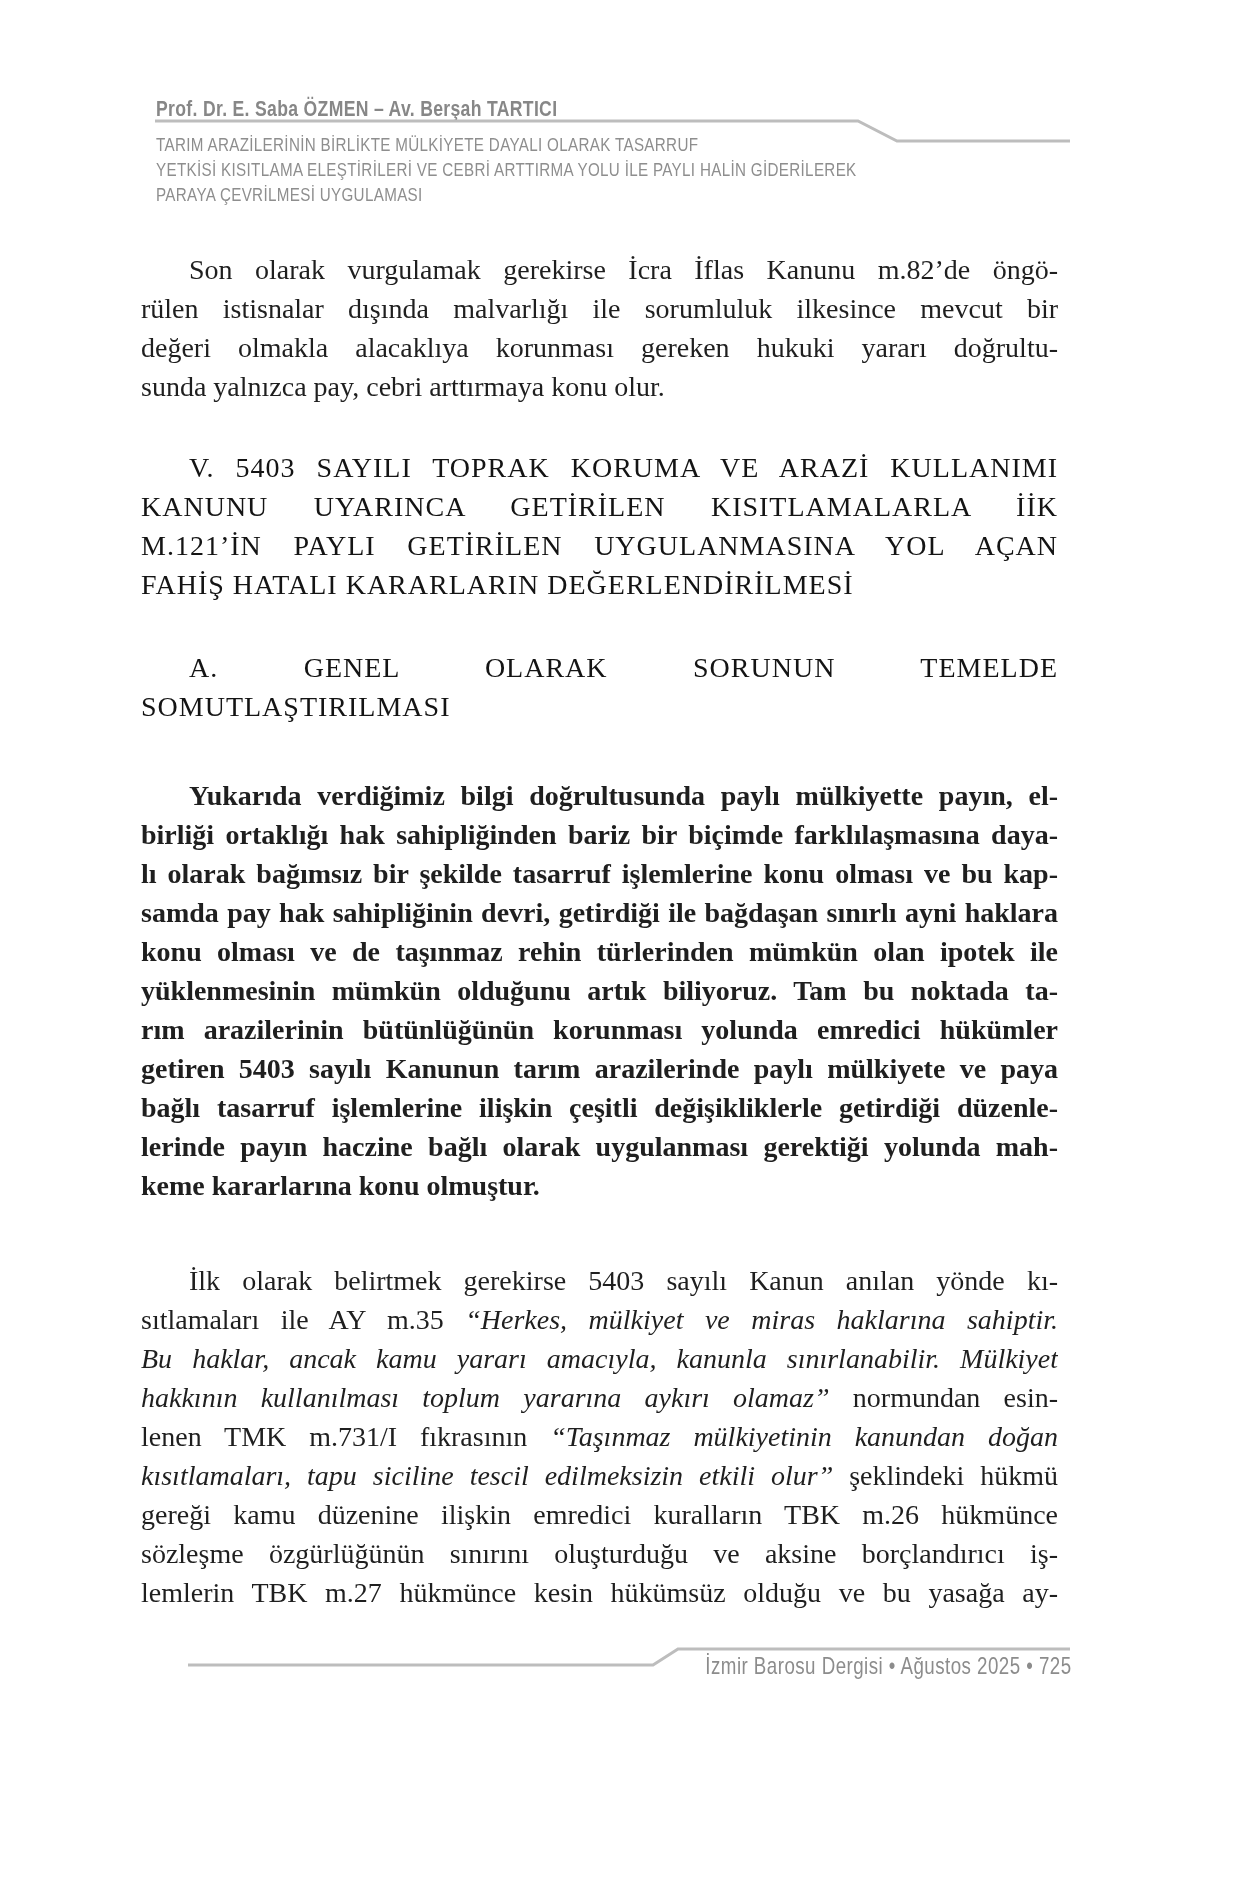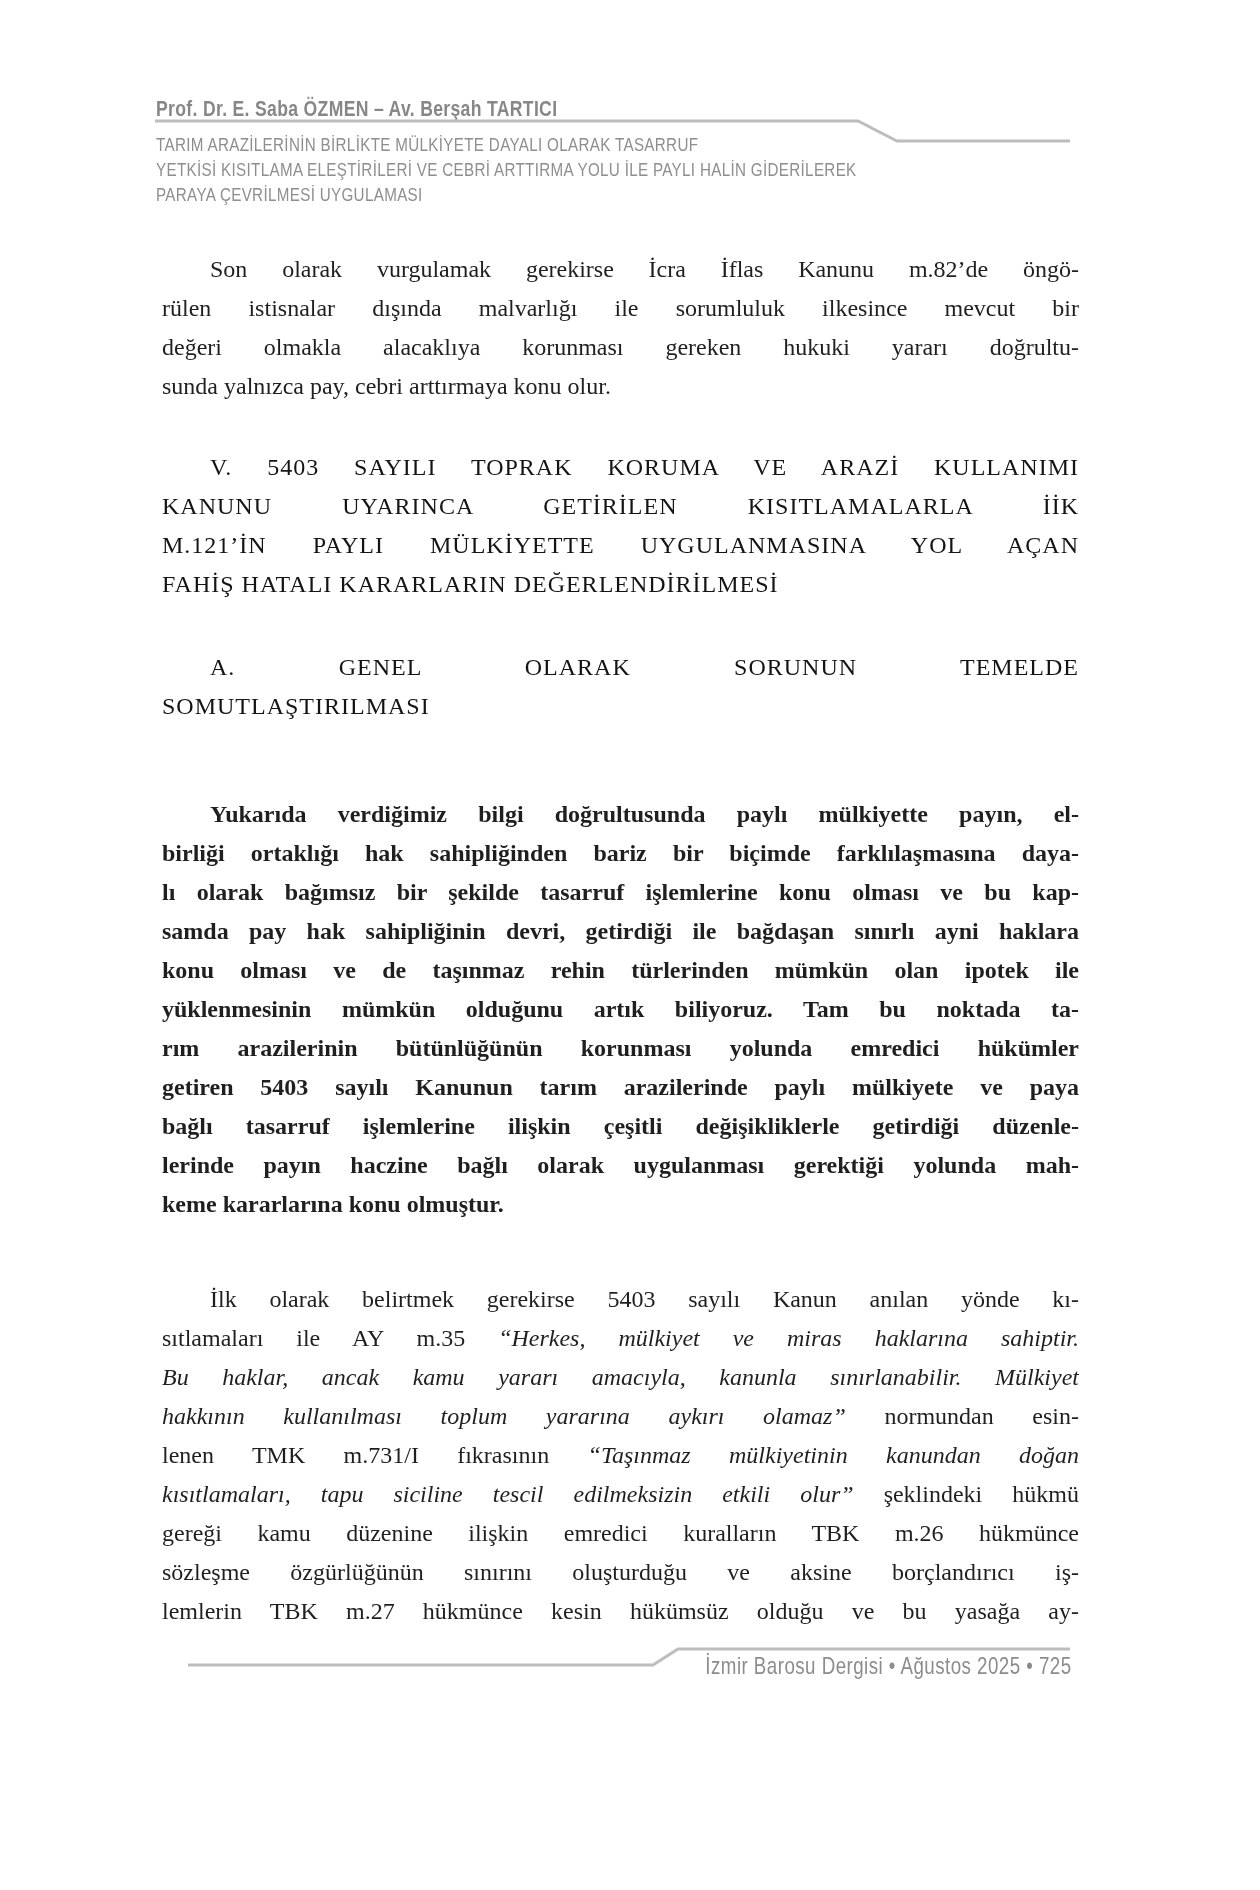"Son olarak vurgulamak gerekirse İcra" .content { font-size: 24px -> 28px; left: 162px -> 141px }
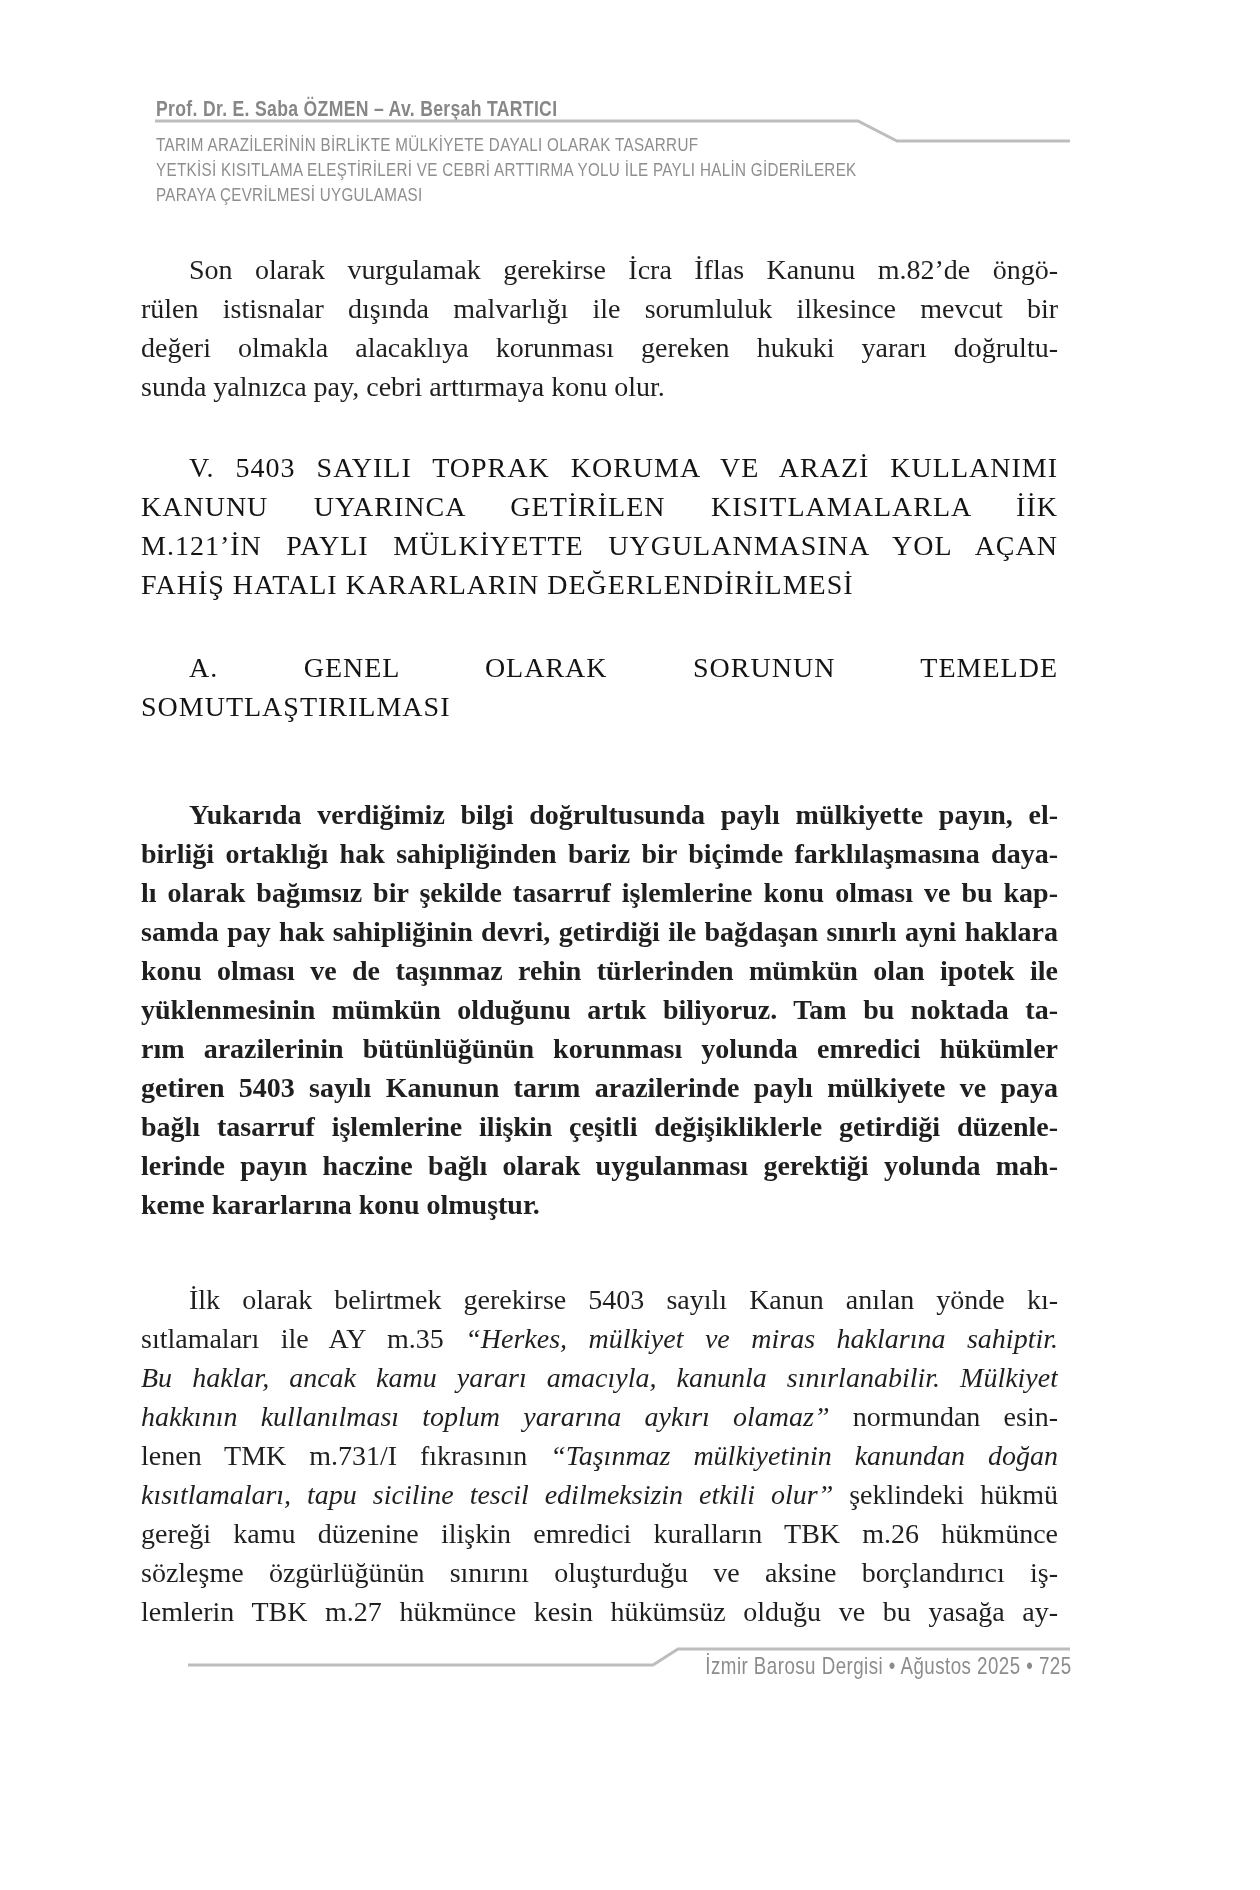"M.121’İN PAYLI MÜLKİYETTE UYGULANMASINA" div.ln { text: MÜLKİYETTE -> GETİRİLEN }
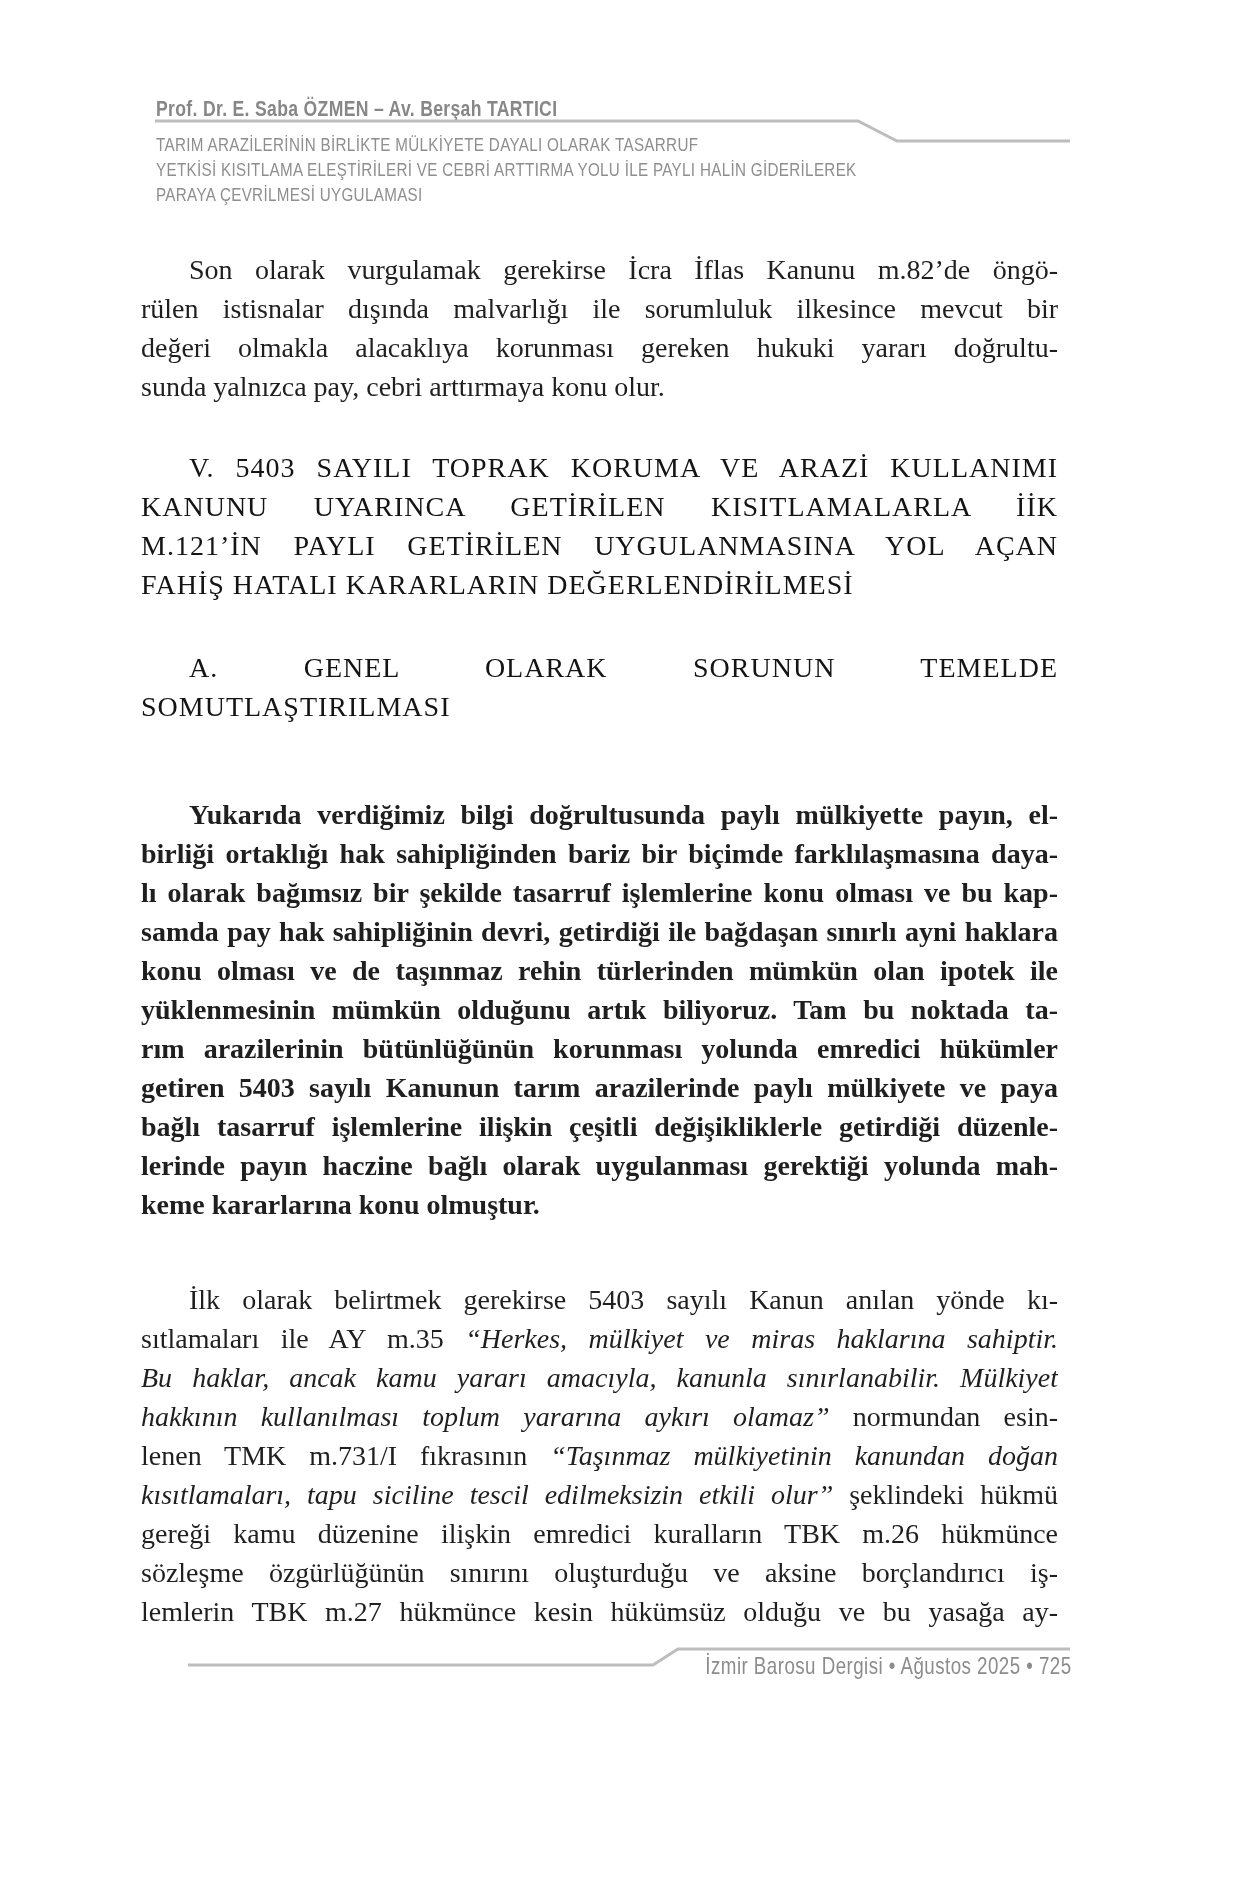"A. GENEL OLARAK SORUNUN TEMELDE" .heading-a { margin-bottom: 69px -> 50px }
